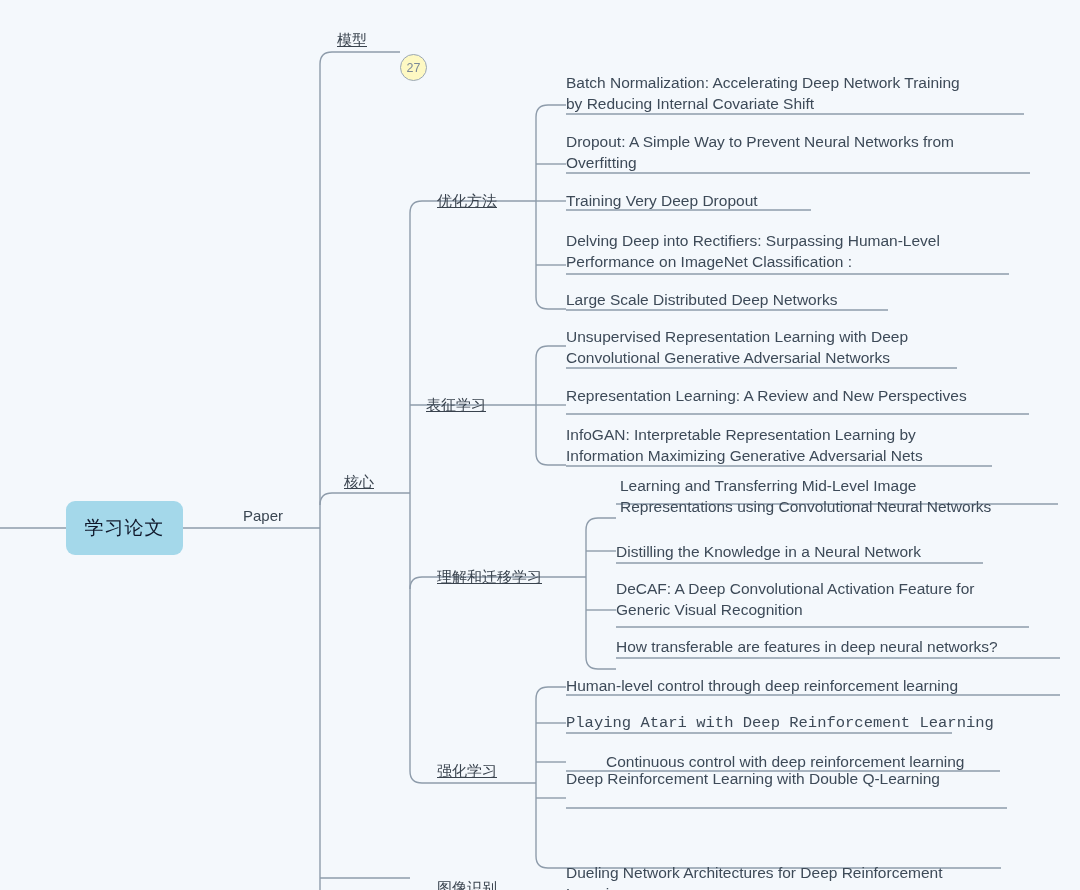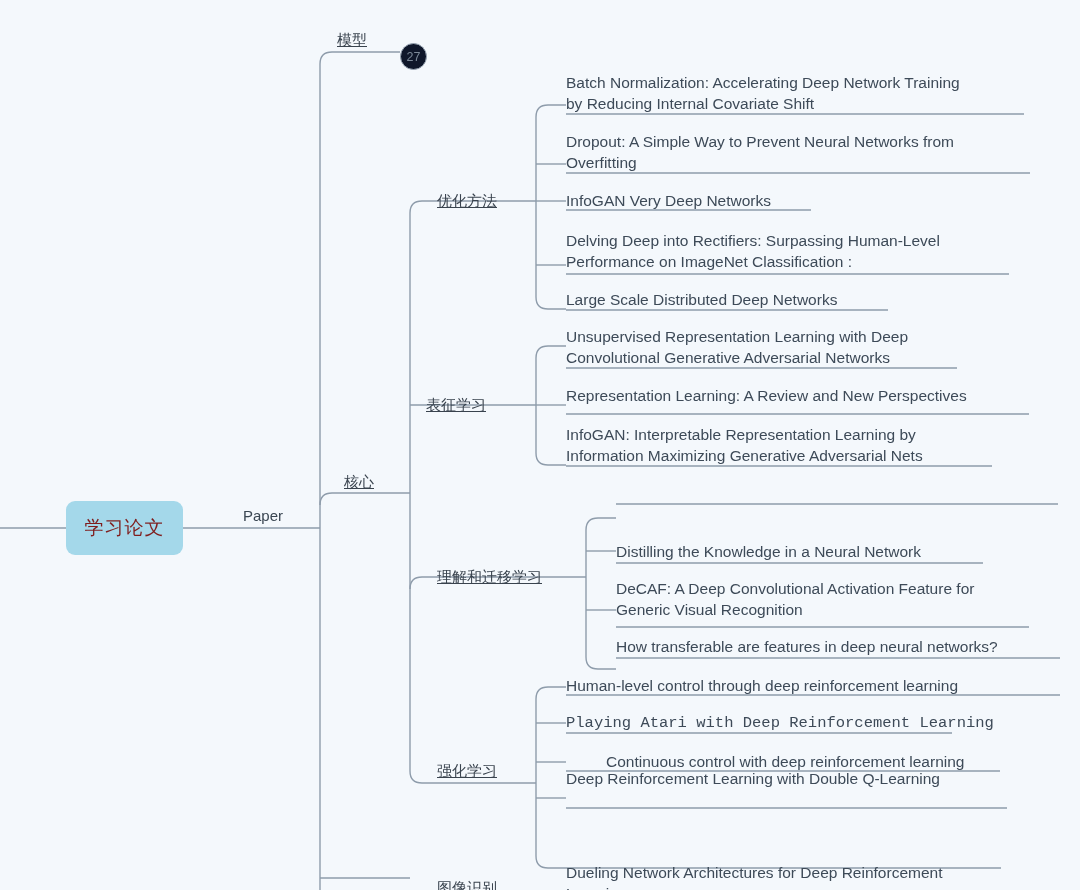"27" .badge { background: #0f172a -> #fef9c3; margin-top: none -> 11px }
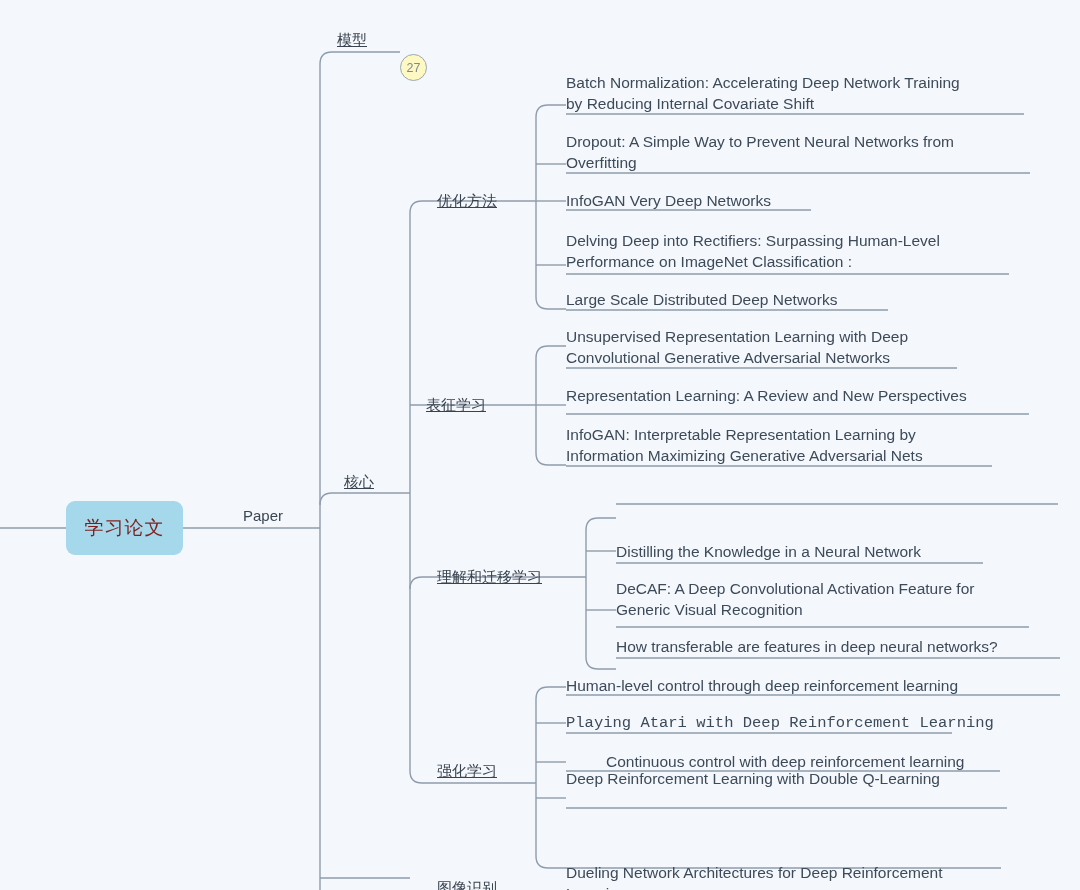"InfoGAN Very Deep Networks" div.leaf { text: InfoGAN Very Deep Networks -> Training Very Deep Dropout }
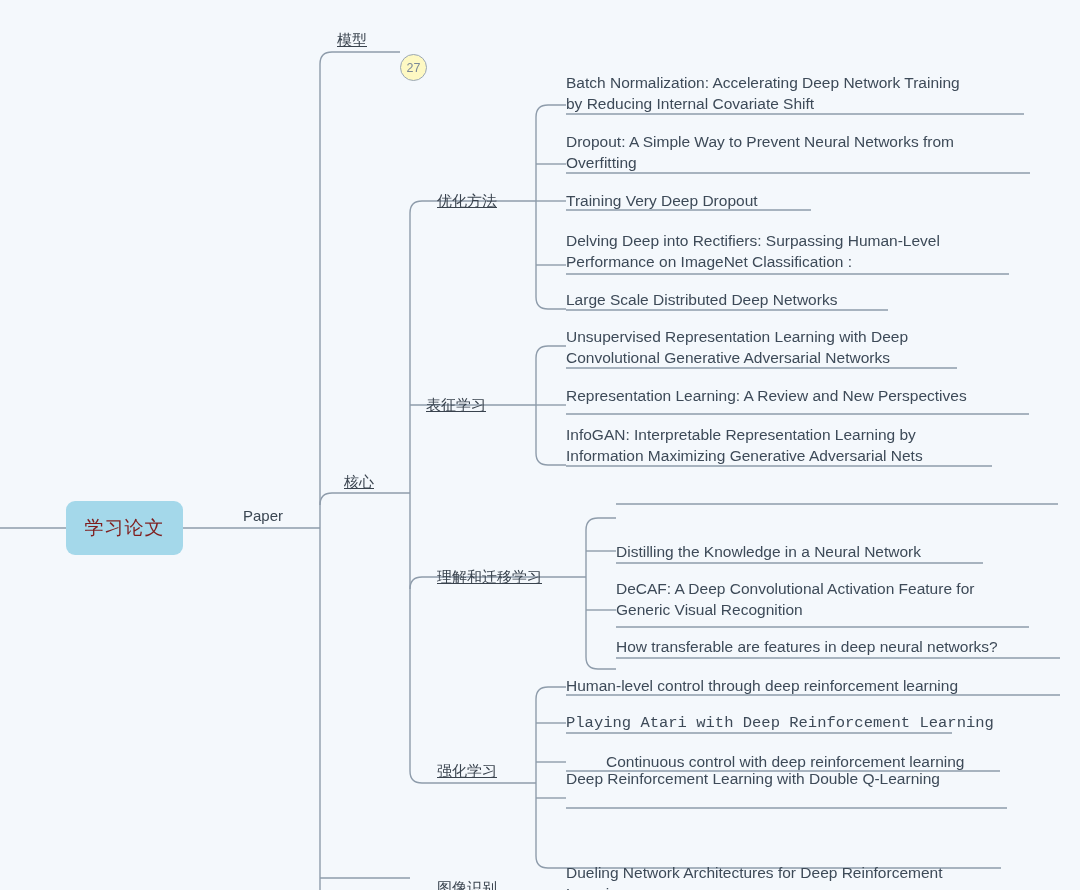"Learning and Transferring Mid-Level" div.leaf { html: none -> <div>Learning and Transferring Mid-Level Image Representations using Convolutional Neural Networks</div> }
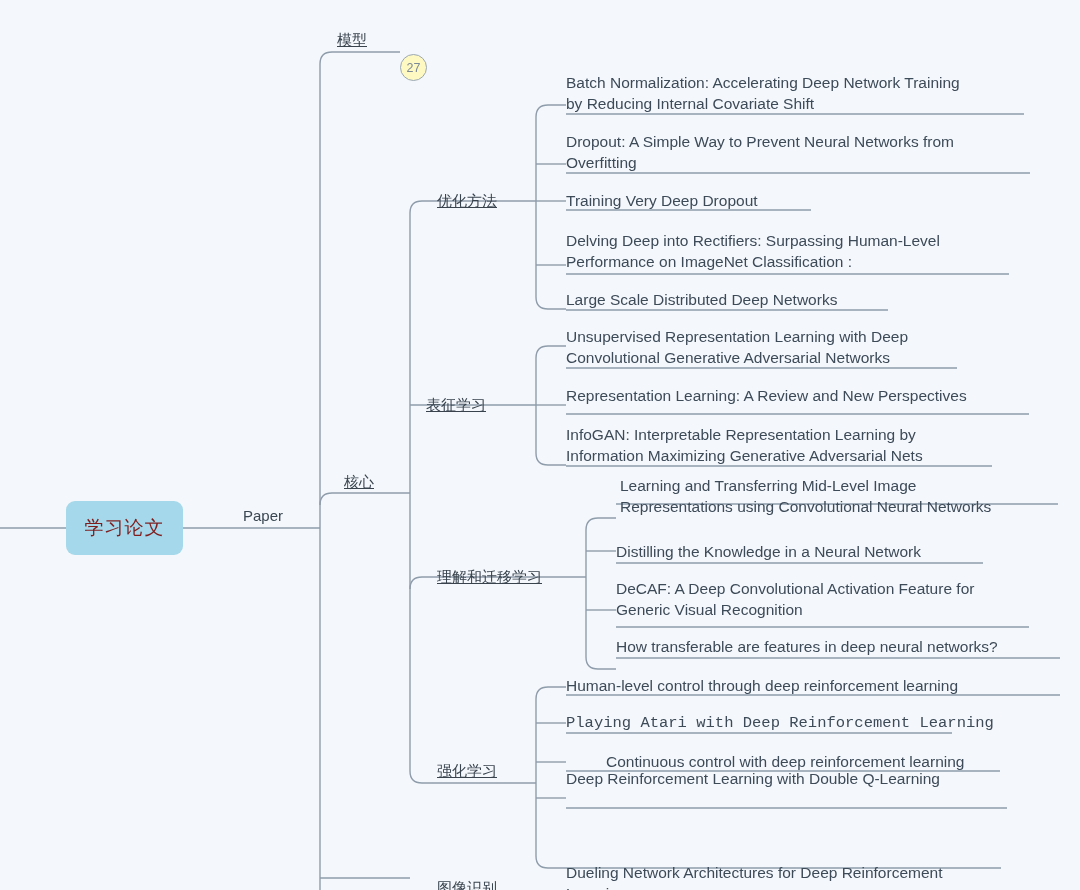"学习论文" .root-node span { color: #7f1d1d -> #0f172a }
